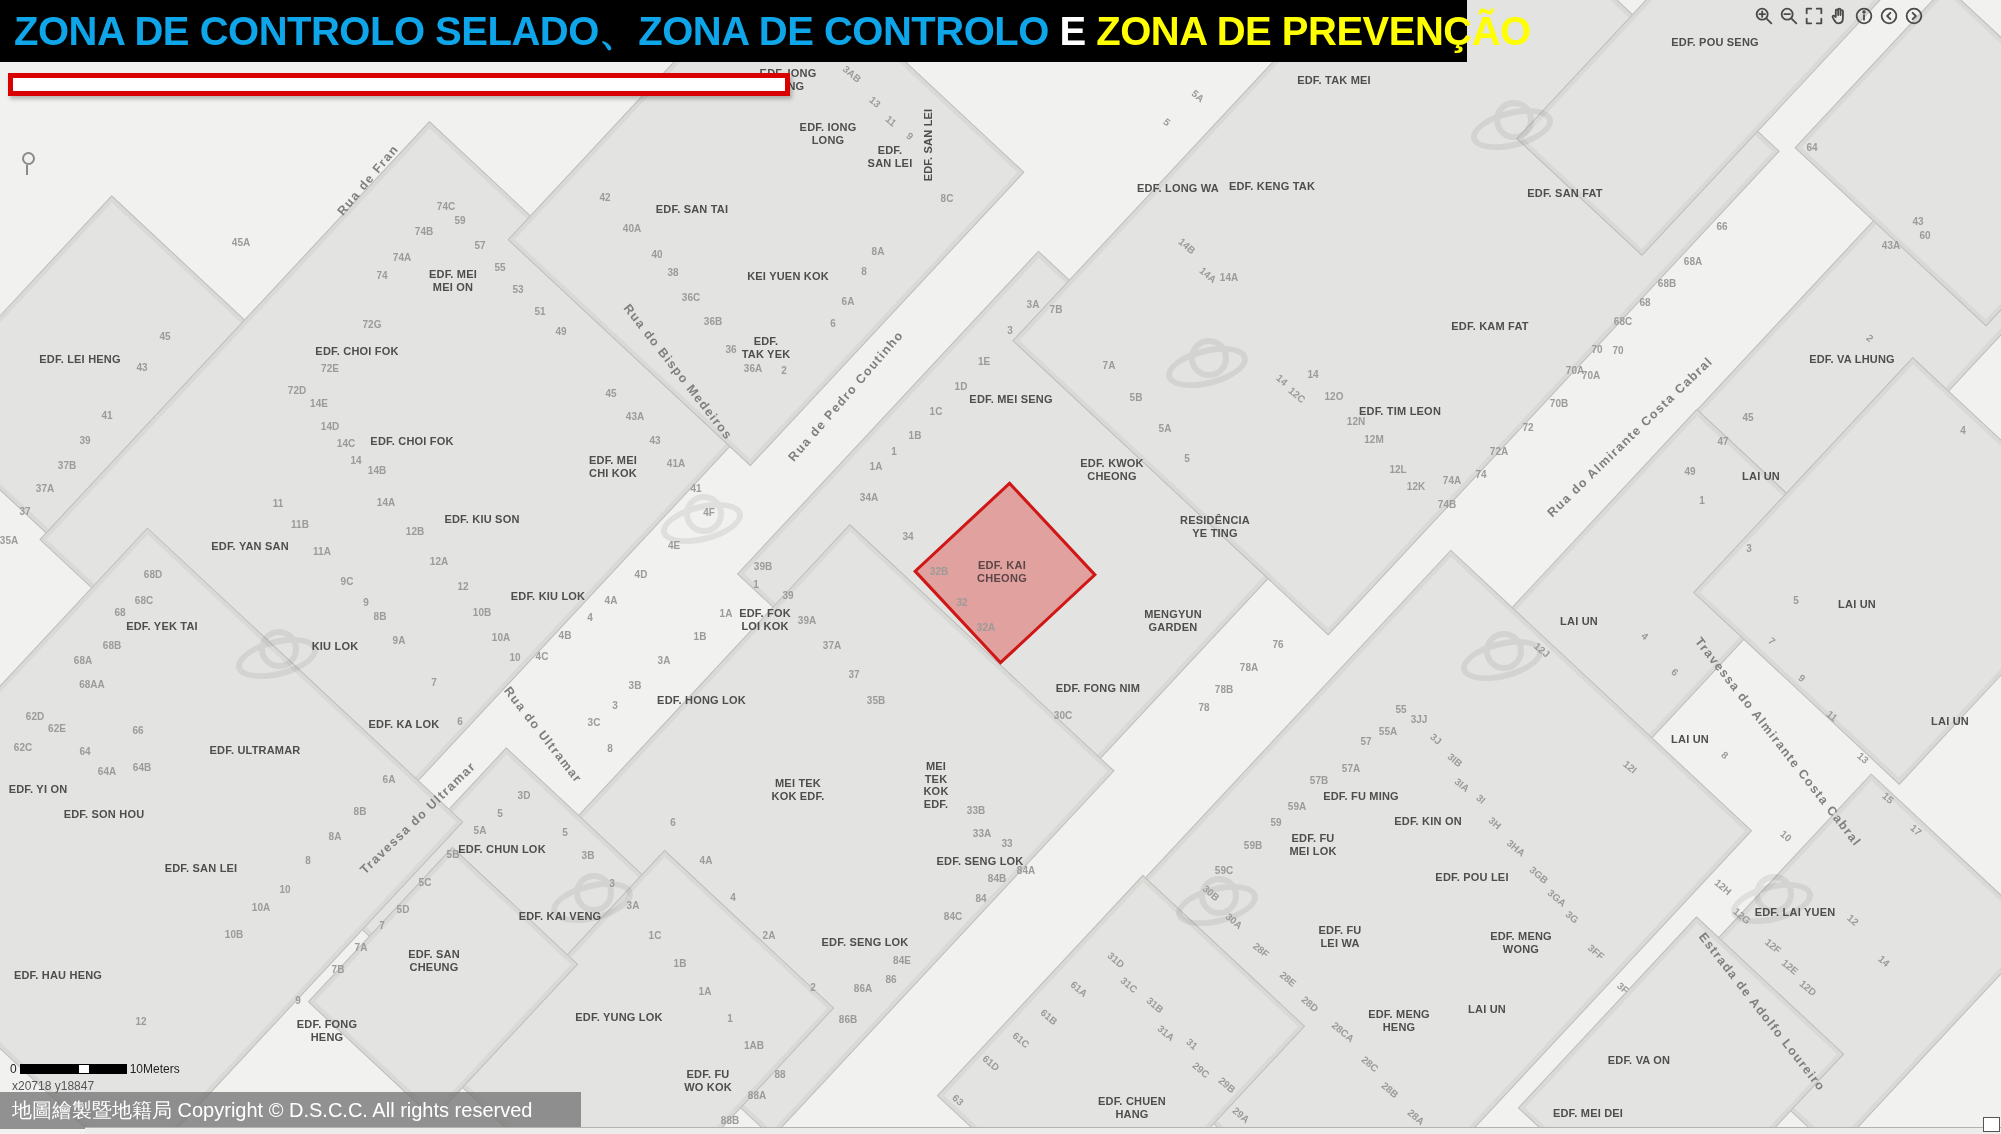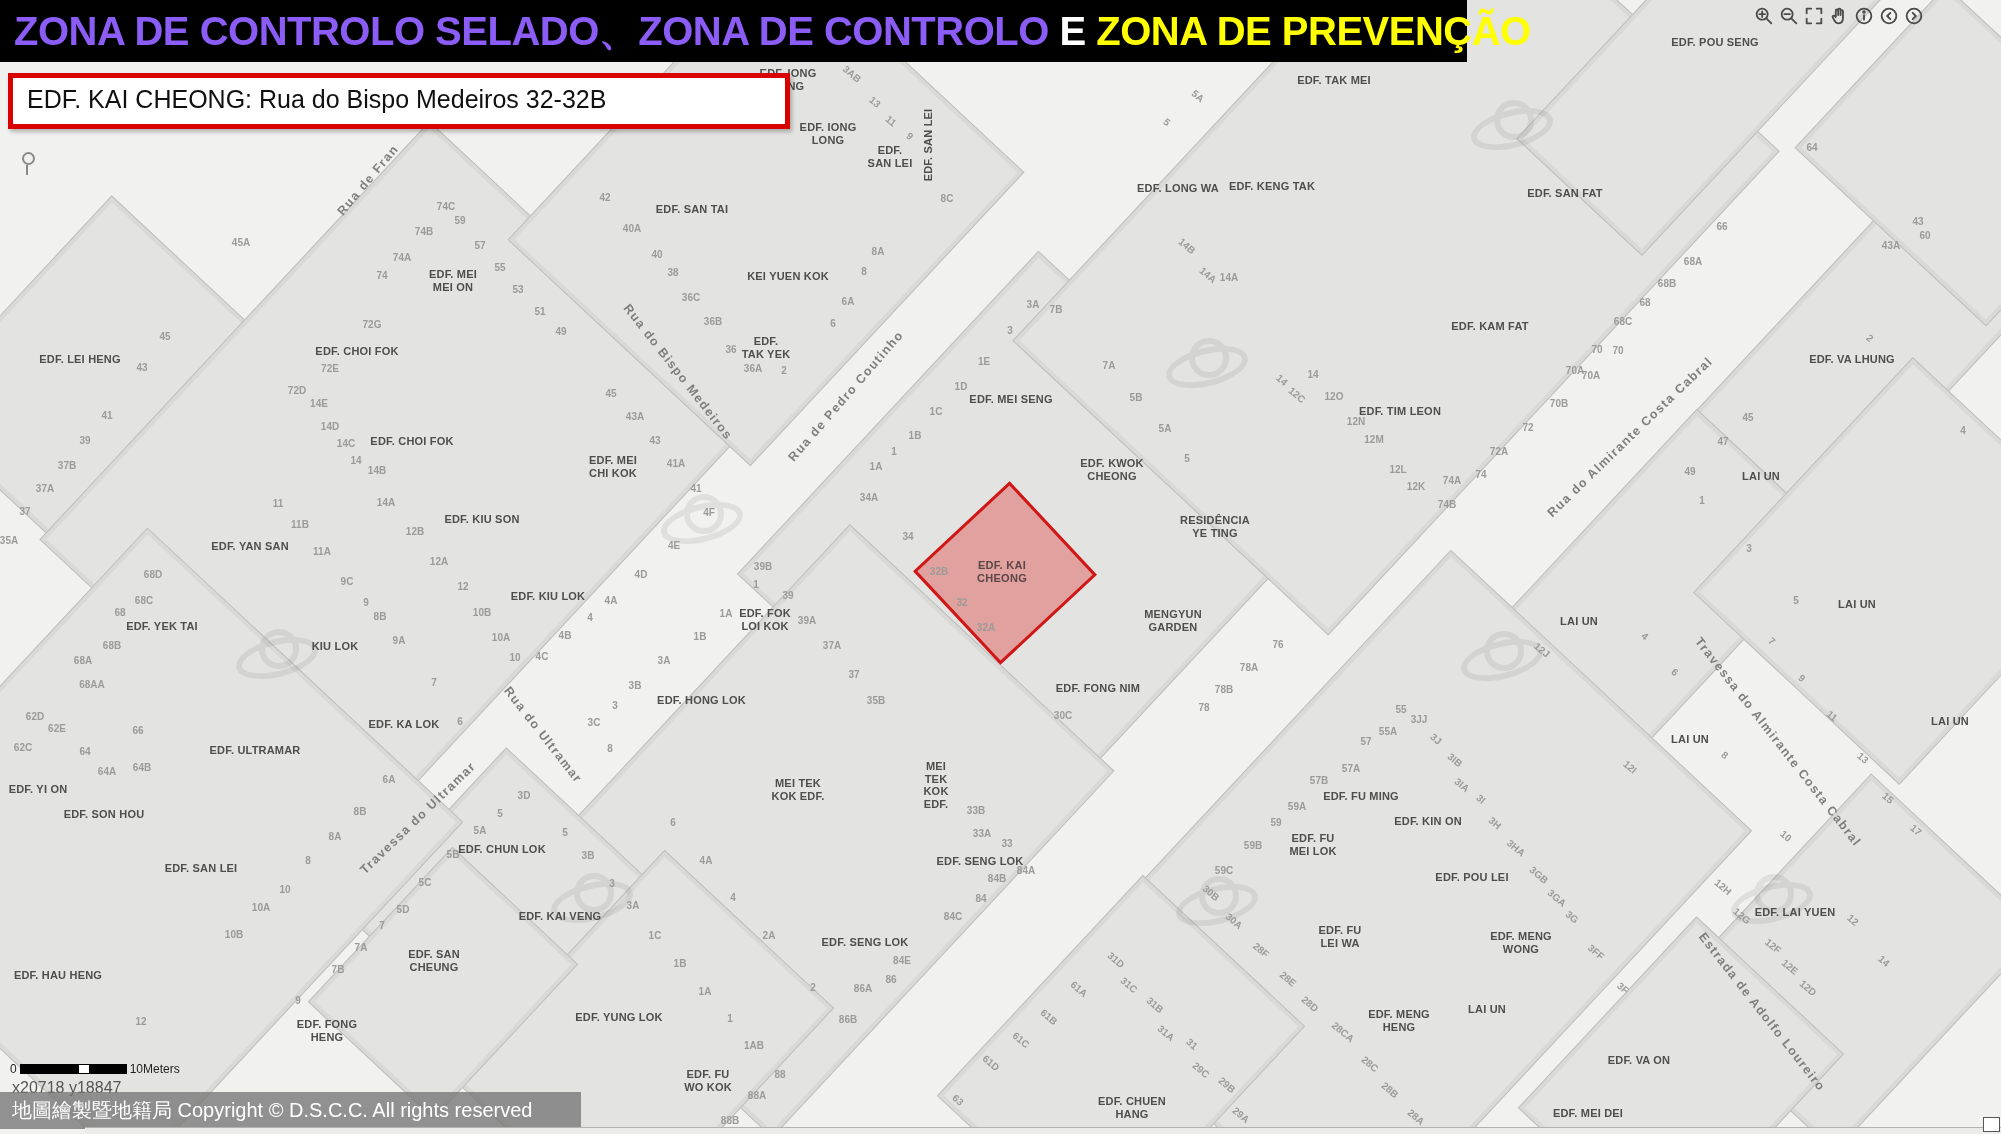"ZONA DE CONTROLO SELADO、ZONA DE" span { color: #8b5cf6 -> #0ea5e9 }
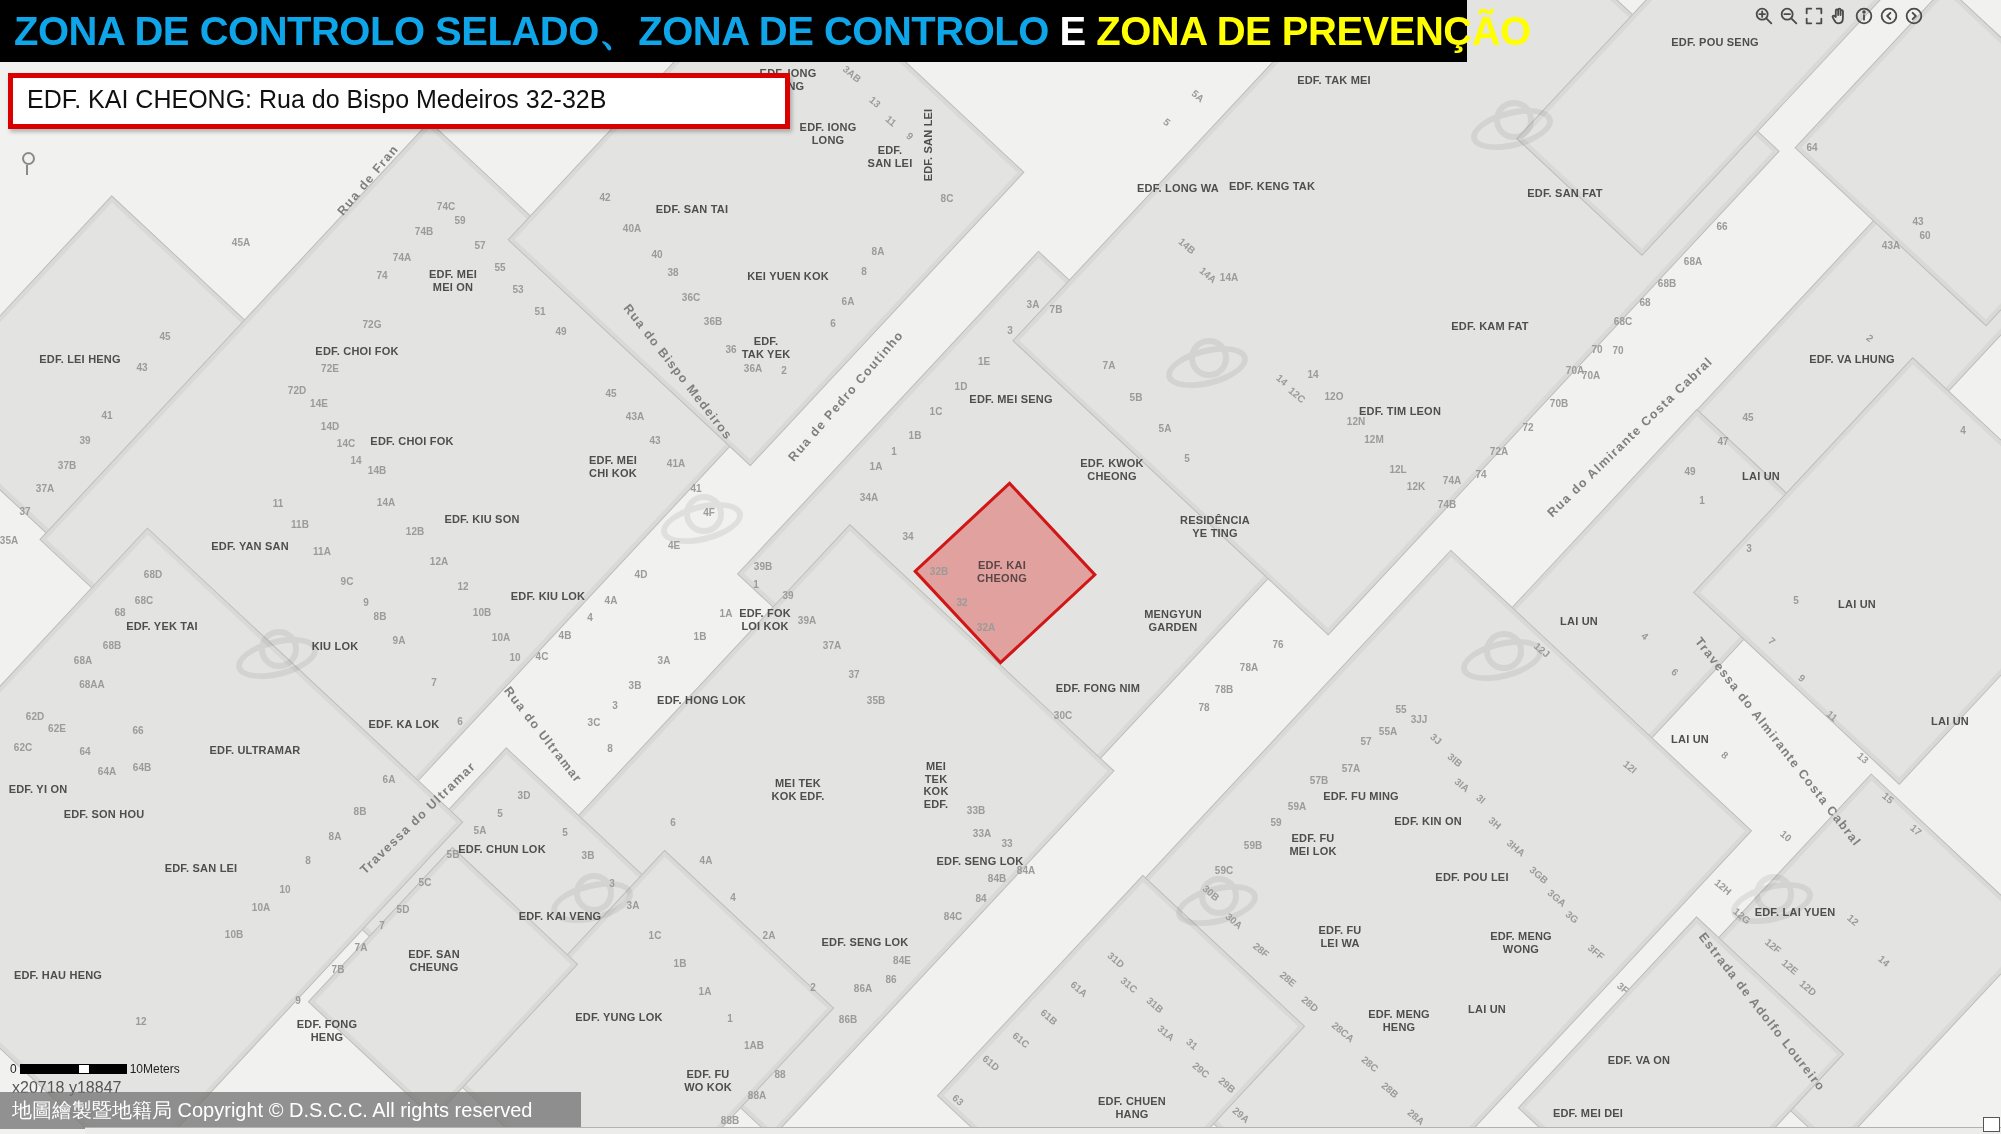"EDF. KAI CHEONG: Rua do" div.l2 { html: <div>EDF. KAI CHEONG: Rua do Bispo Medeiros 32-32B</div> -> none }
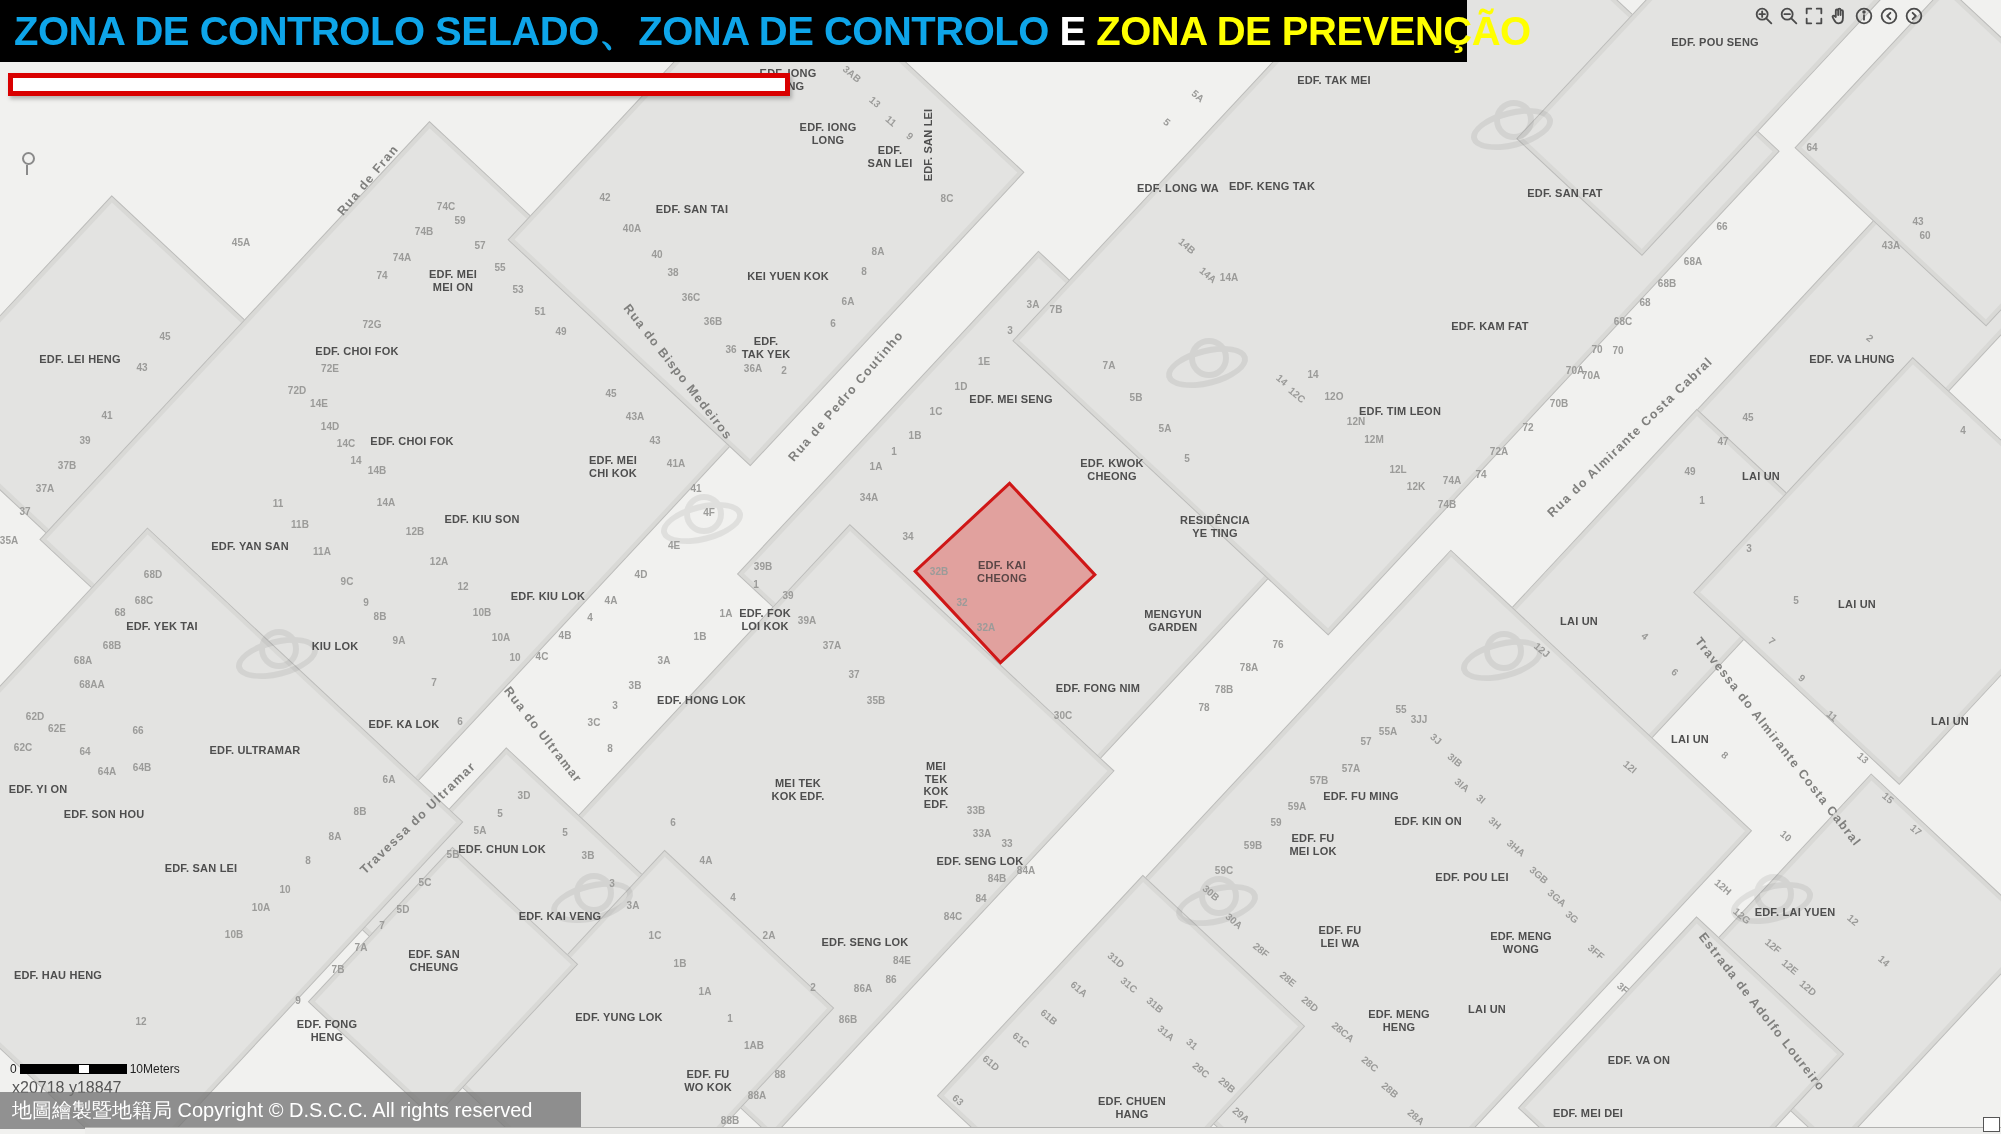"x20718 y18847" #coords { font-size: 16px -> 12px }
